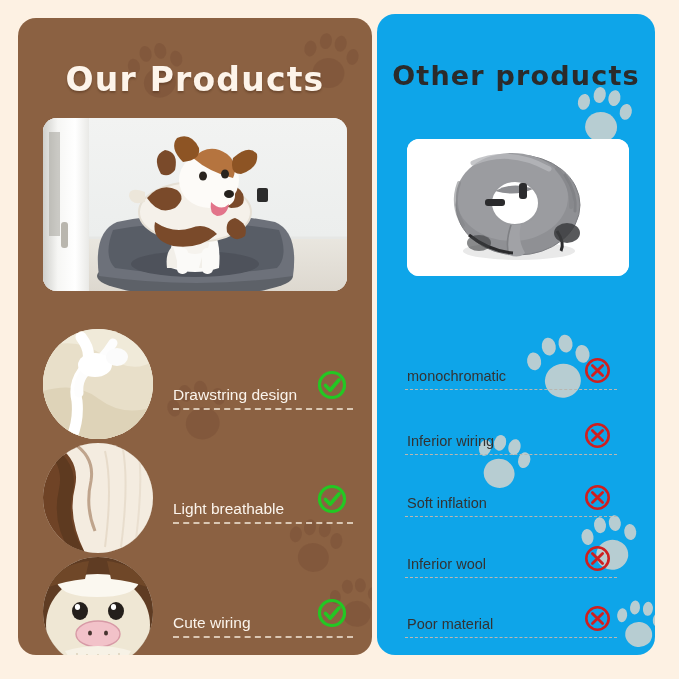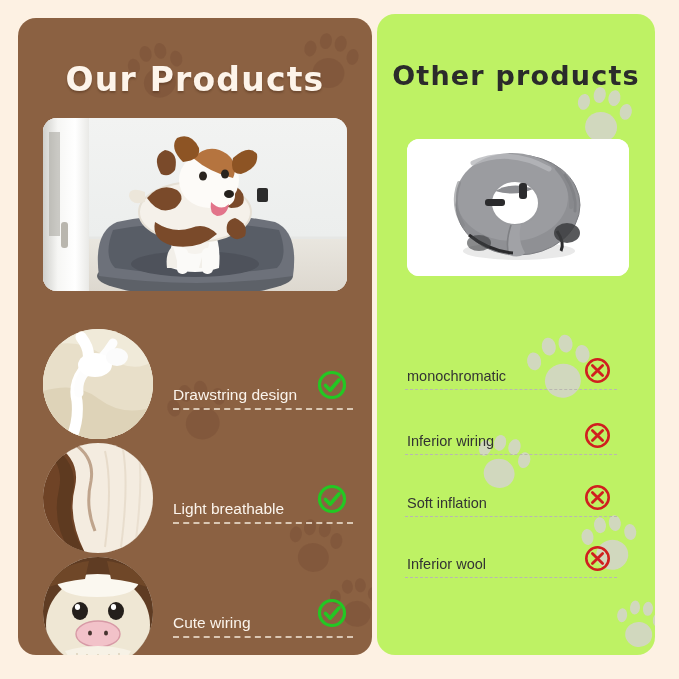"Other products" #panel-other { background: #bef264 -> #0ea5e9 }
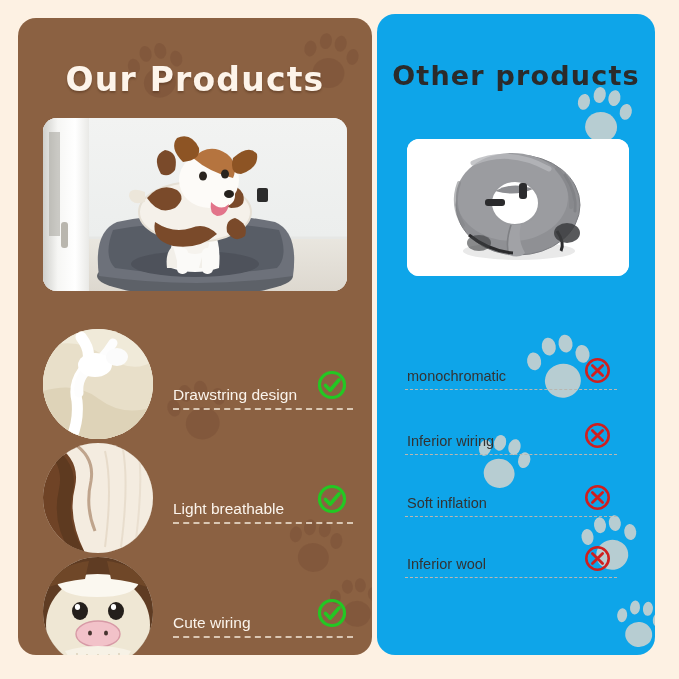"Poor material" div.con-row { html: none -> <div> <div>Poor material</div> <div></div> <div> <svg> <circle></circle> <path></path> </svg> </div> </div> }
